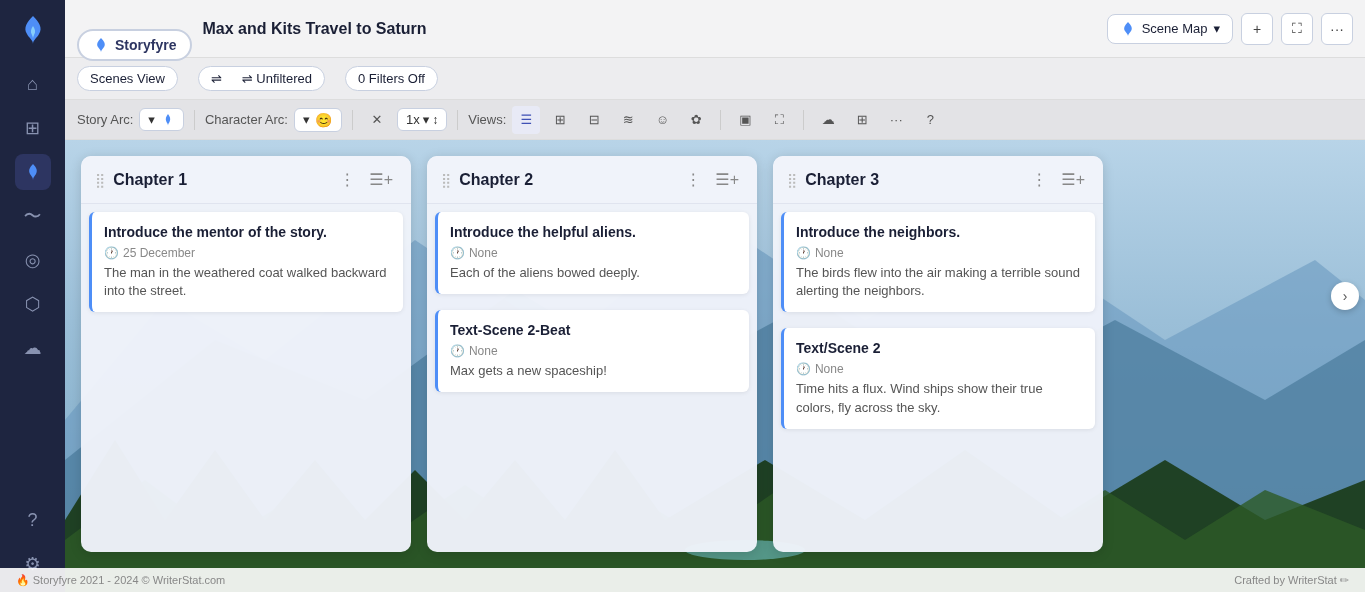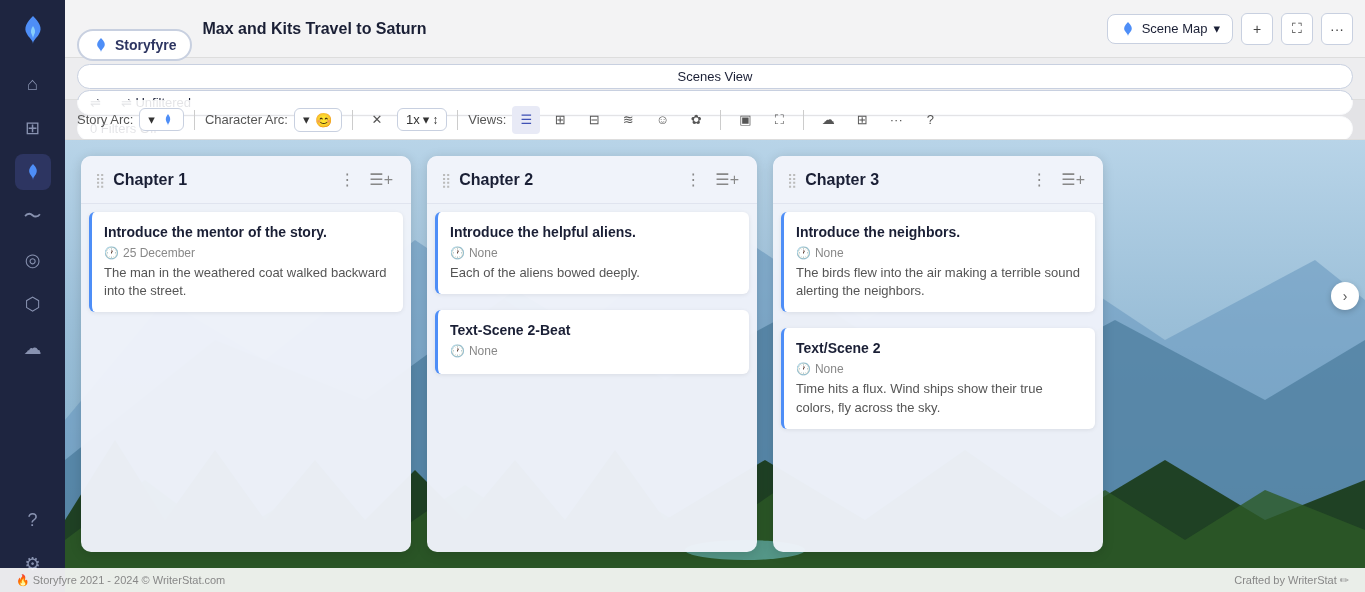"Scenes View" .toolbar2 { align-items: none -> center; flex-direction: column -> none; gap: 1px -> 20px }
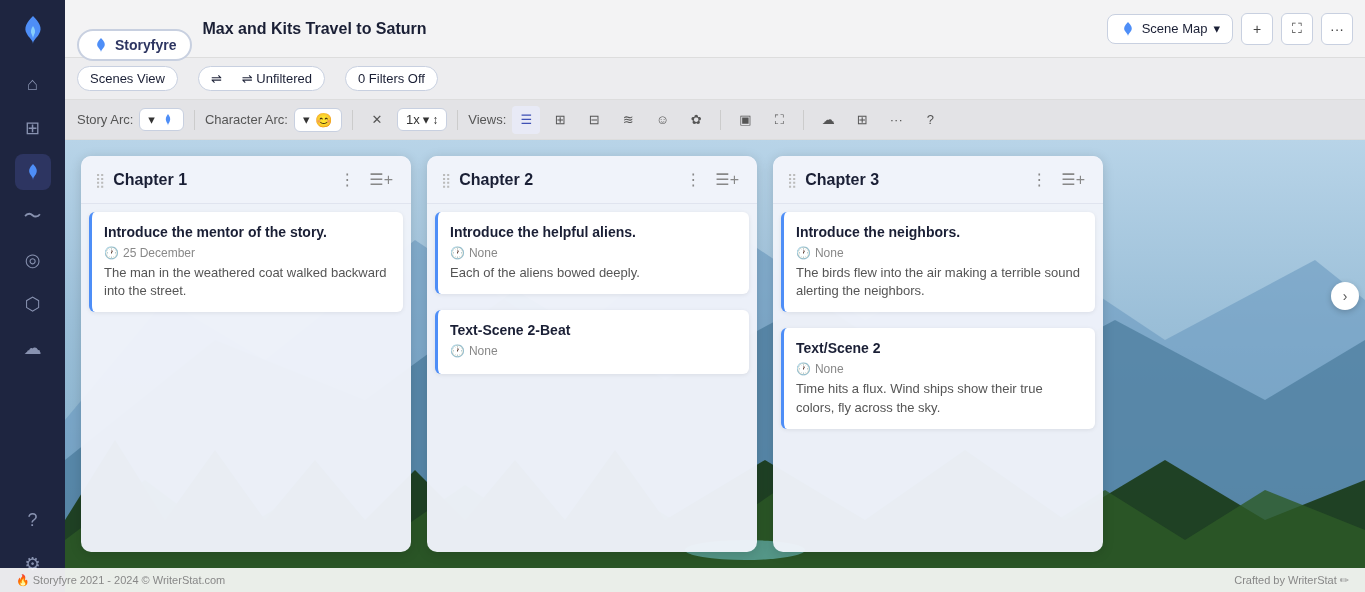"Max gets a new spaceship!" div.scene-text { html: none -> <div>Max gets a new spaceship!</div> }
